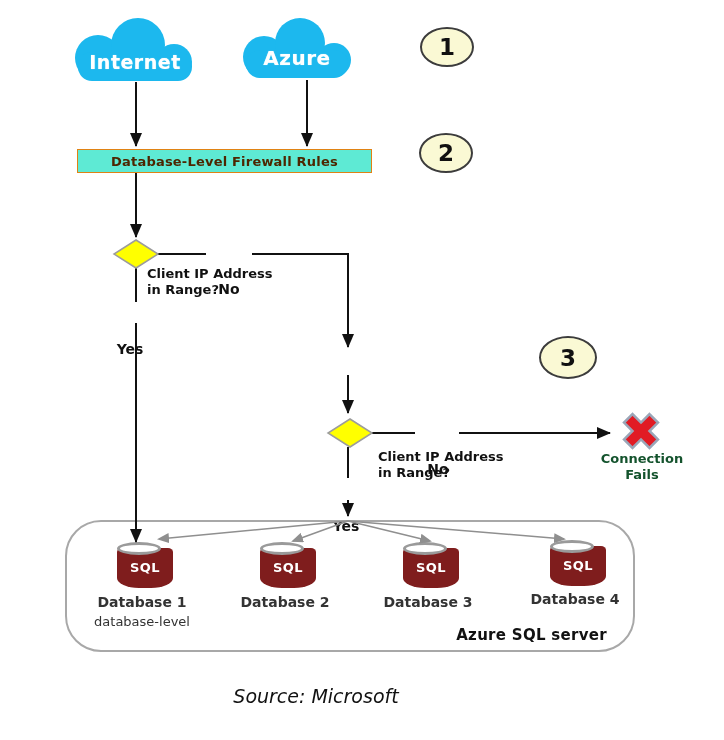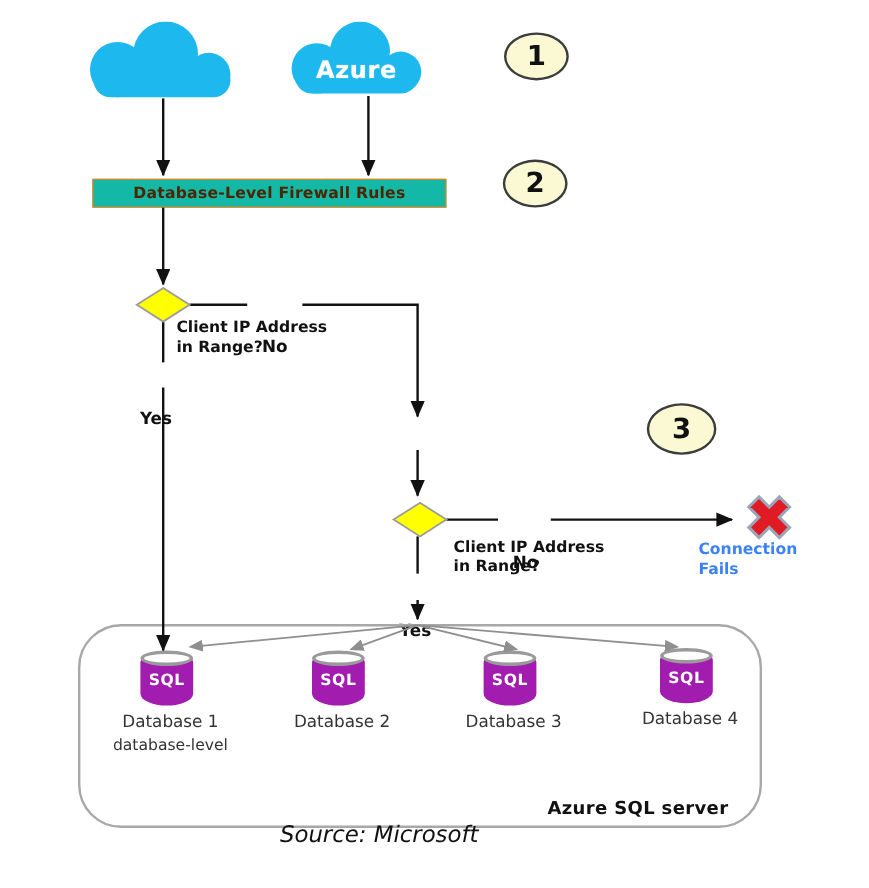"Internet" span.cloud-label { html: none -> <span>Internet</span> }
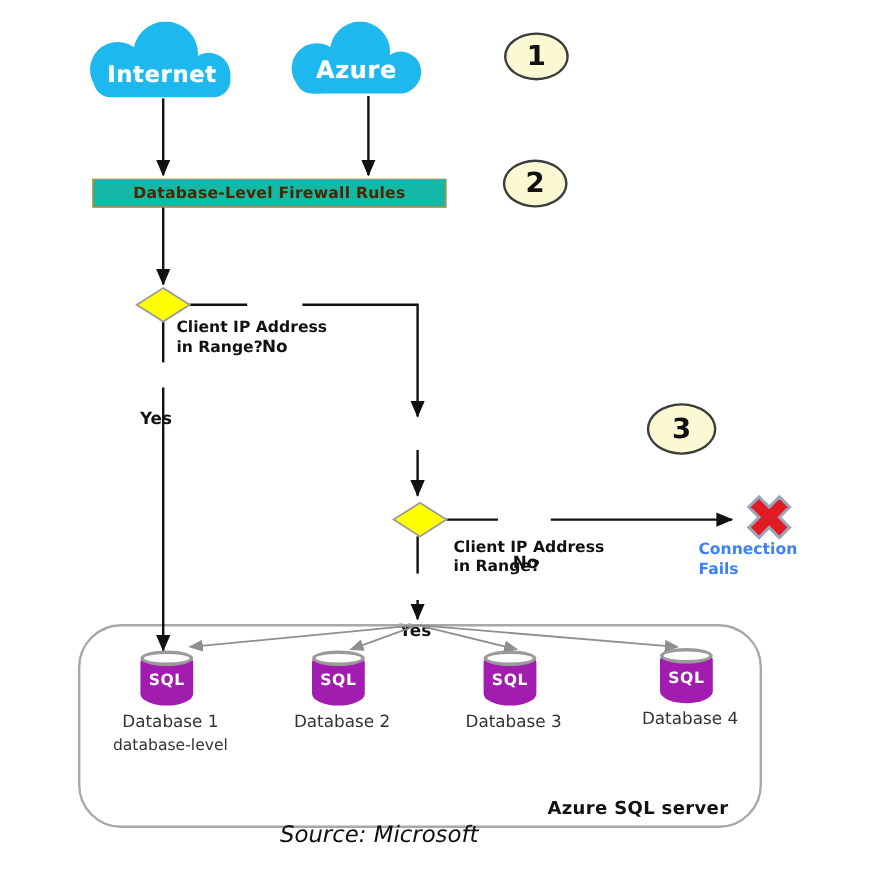"Database-Level Firewall Rules" .fw-box { background: #14b8a6 -> #5eead4 }
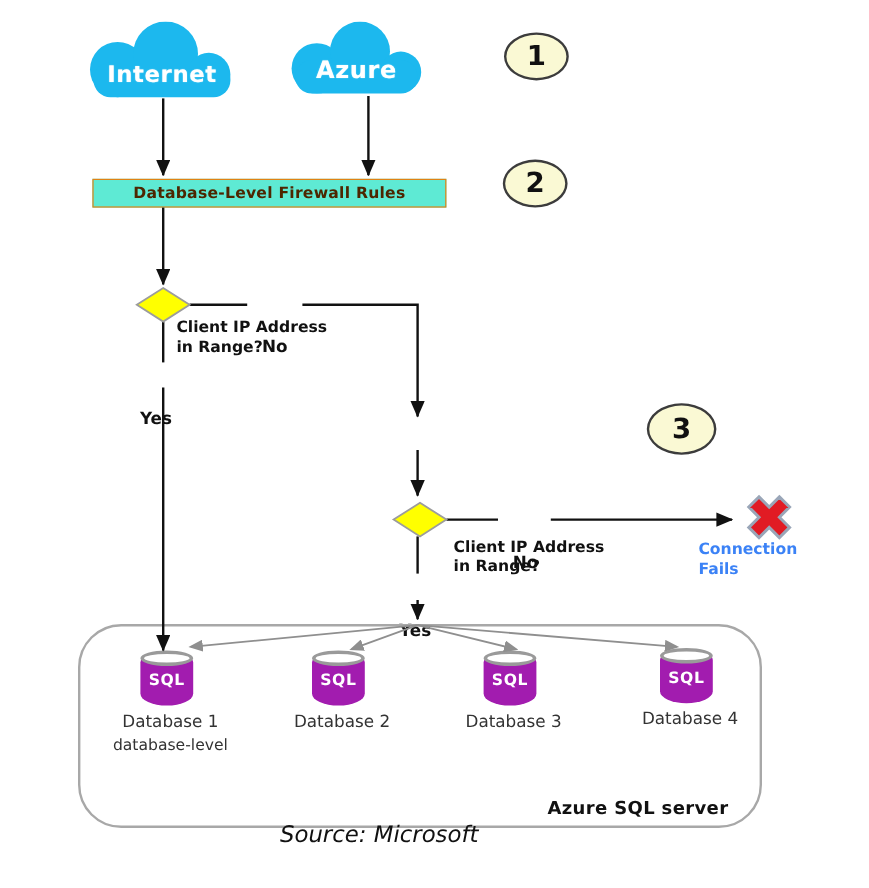"Connection" .fail-label { color: #3b82f6 -> #14532d; text-align: left -> center }
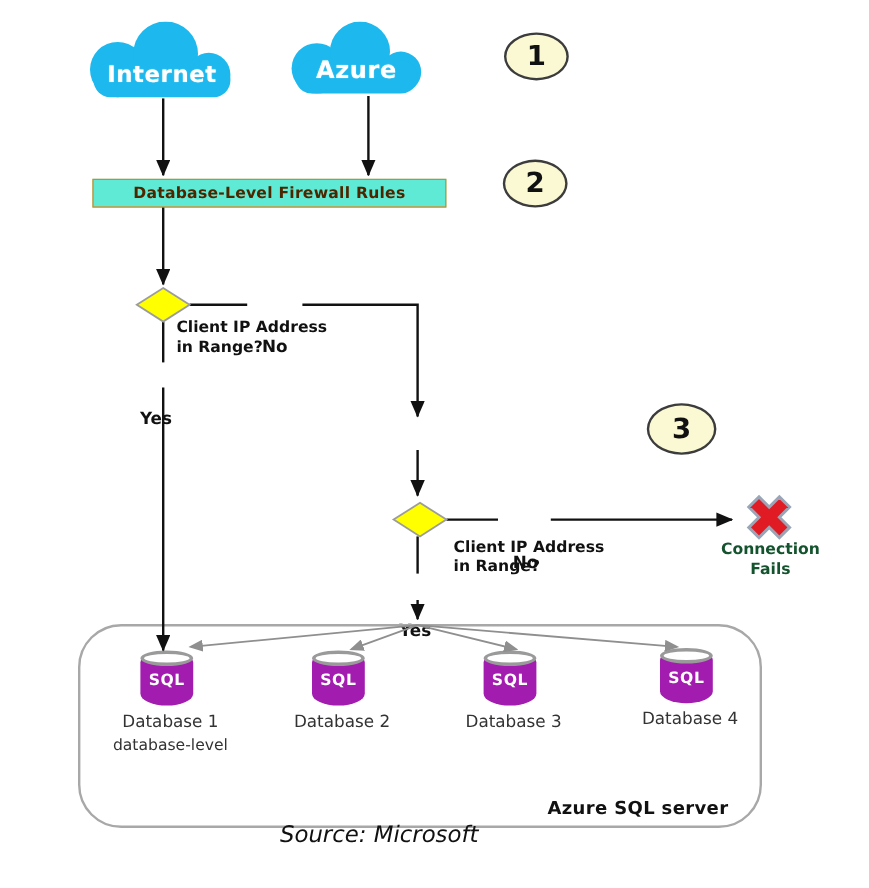"SQL" .cylinder { background: #a21caf -> #7f1d1d; width: 44px -> 56px }
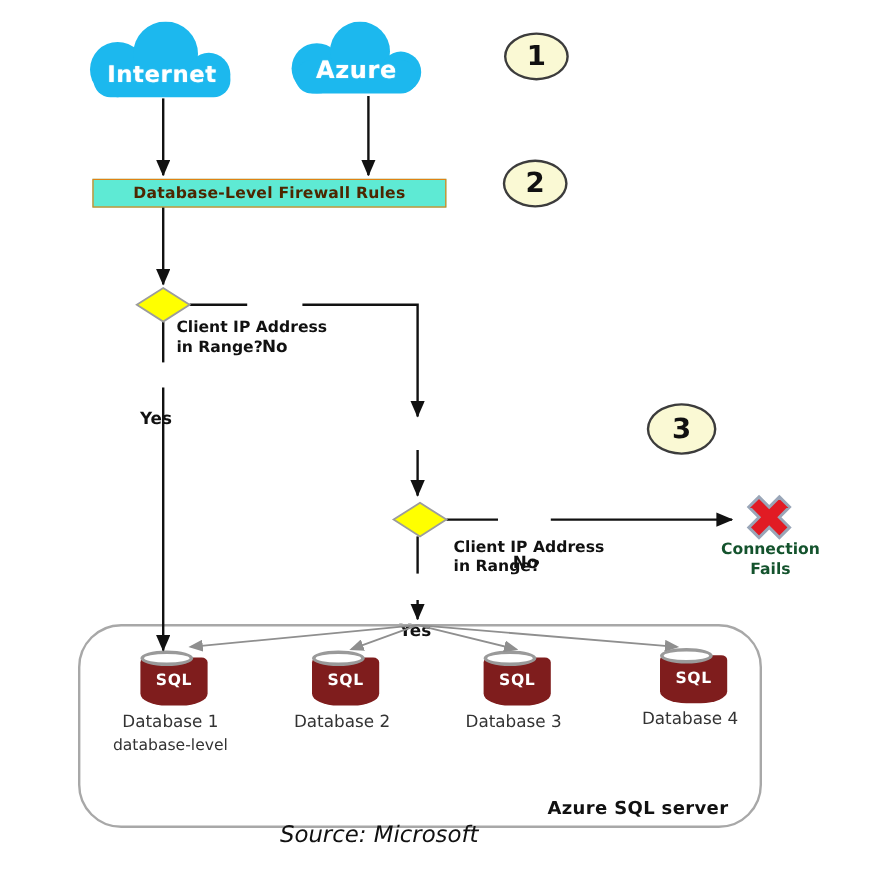"Database 1" .db-label { font-weight: 400 -> 700 }
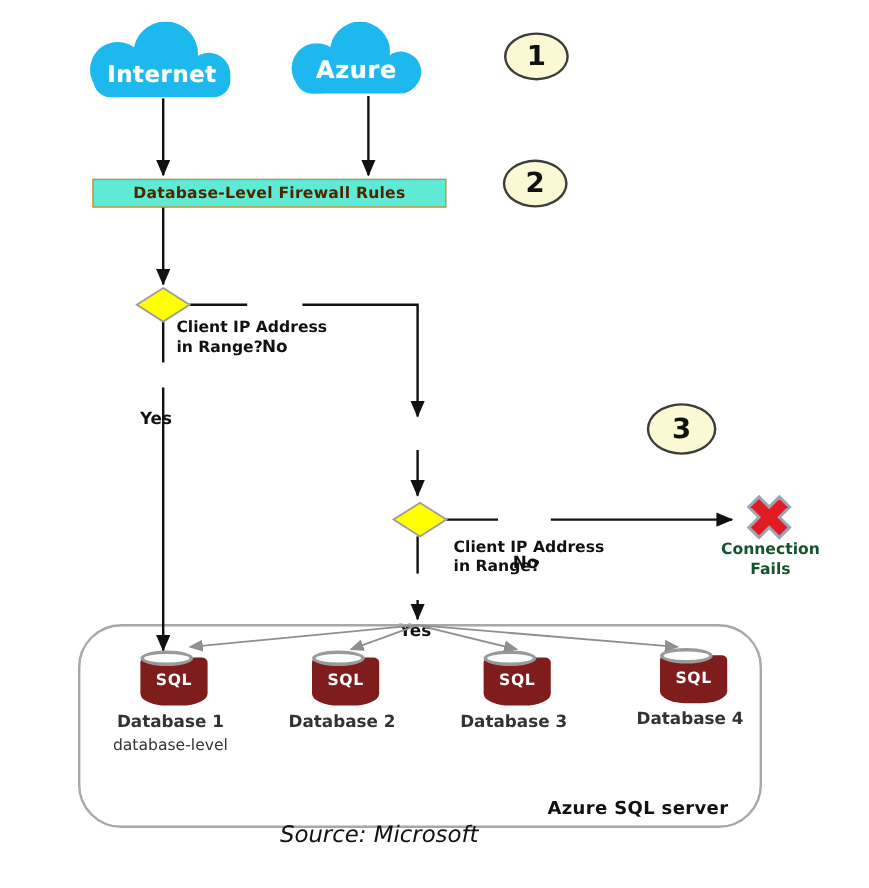"Azure SQL server" .server-box { height: 170px -> 132px }
